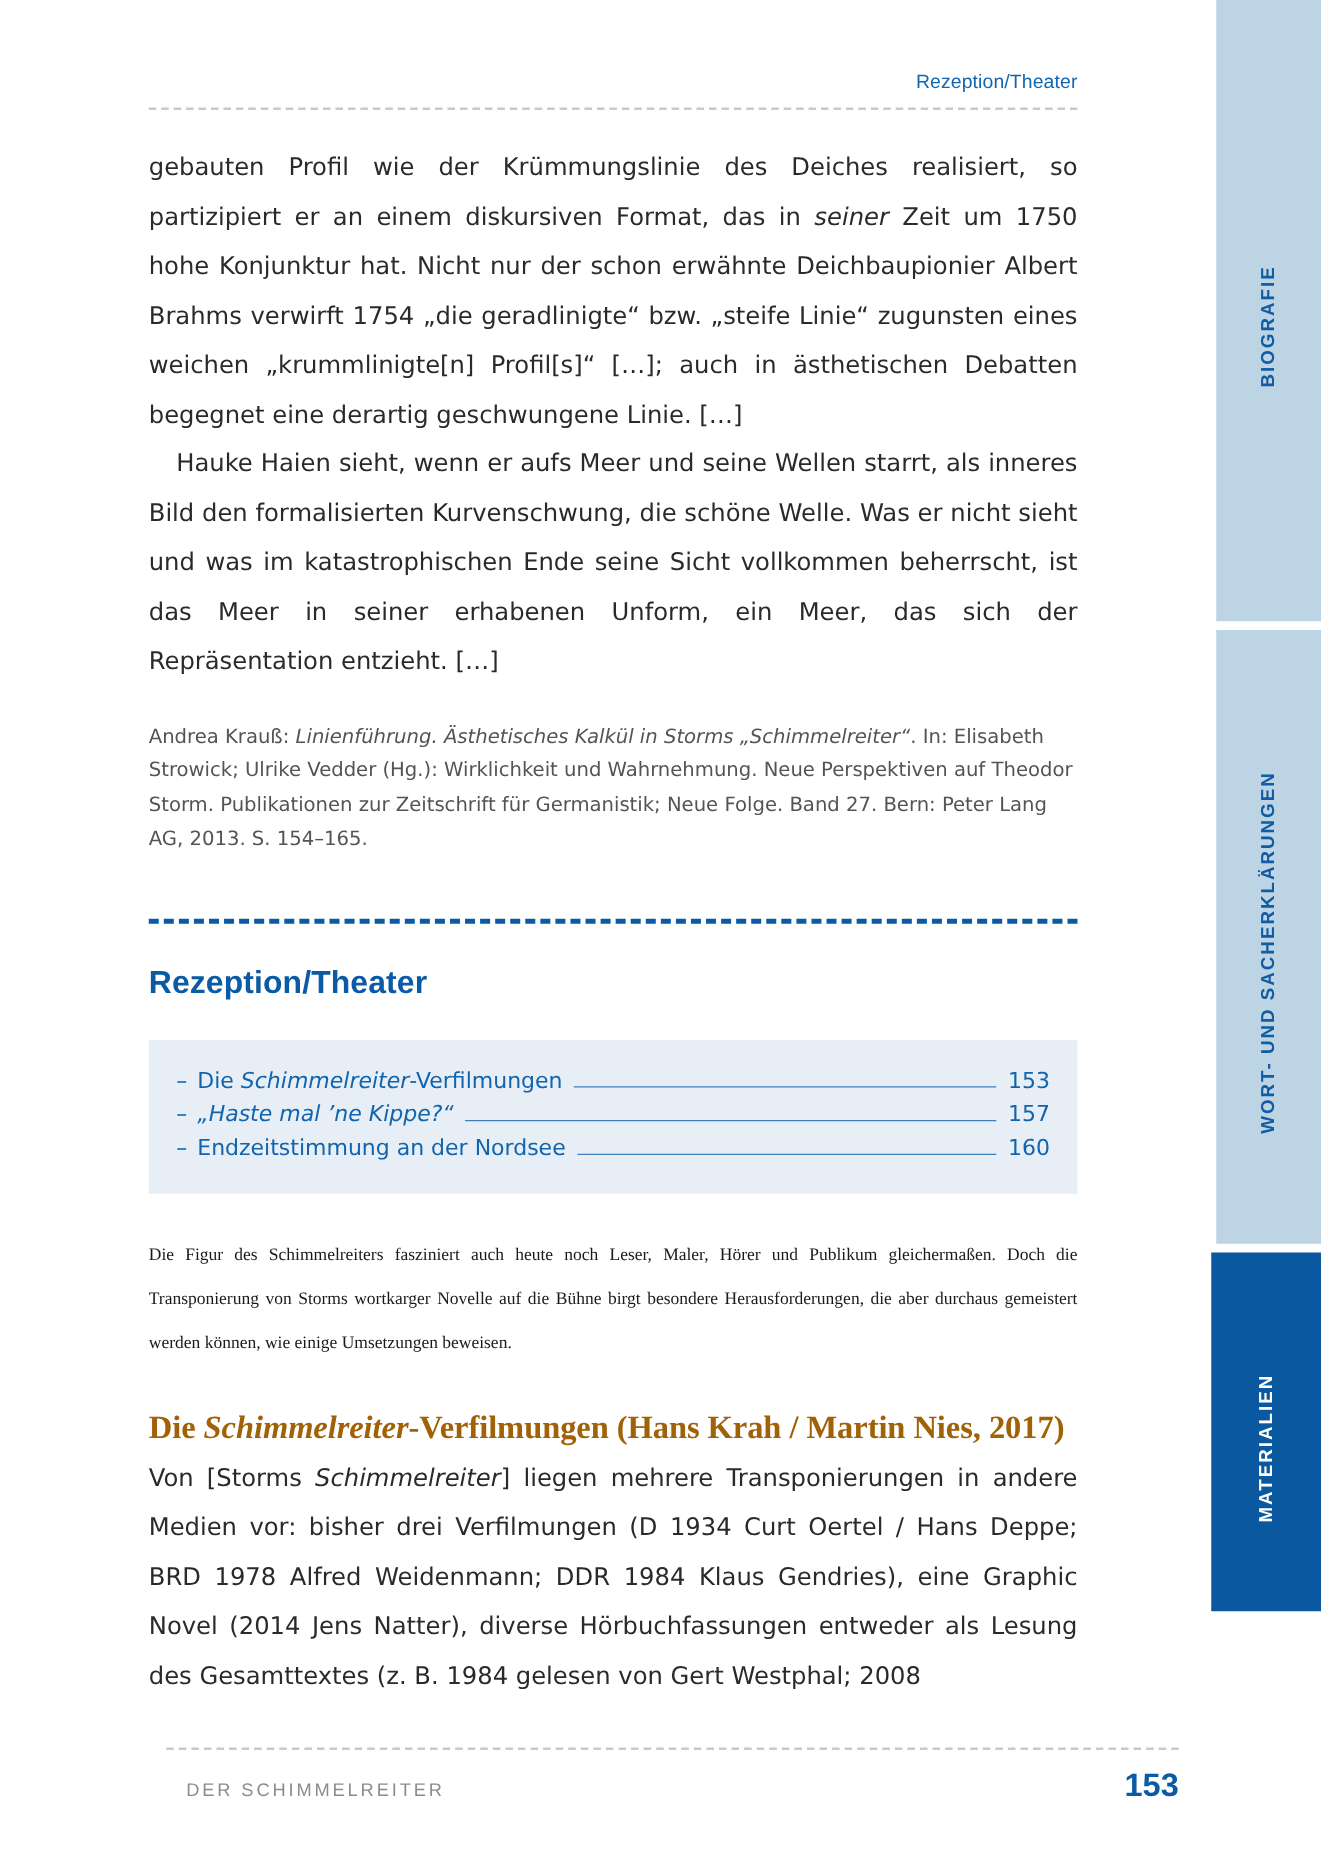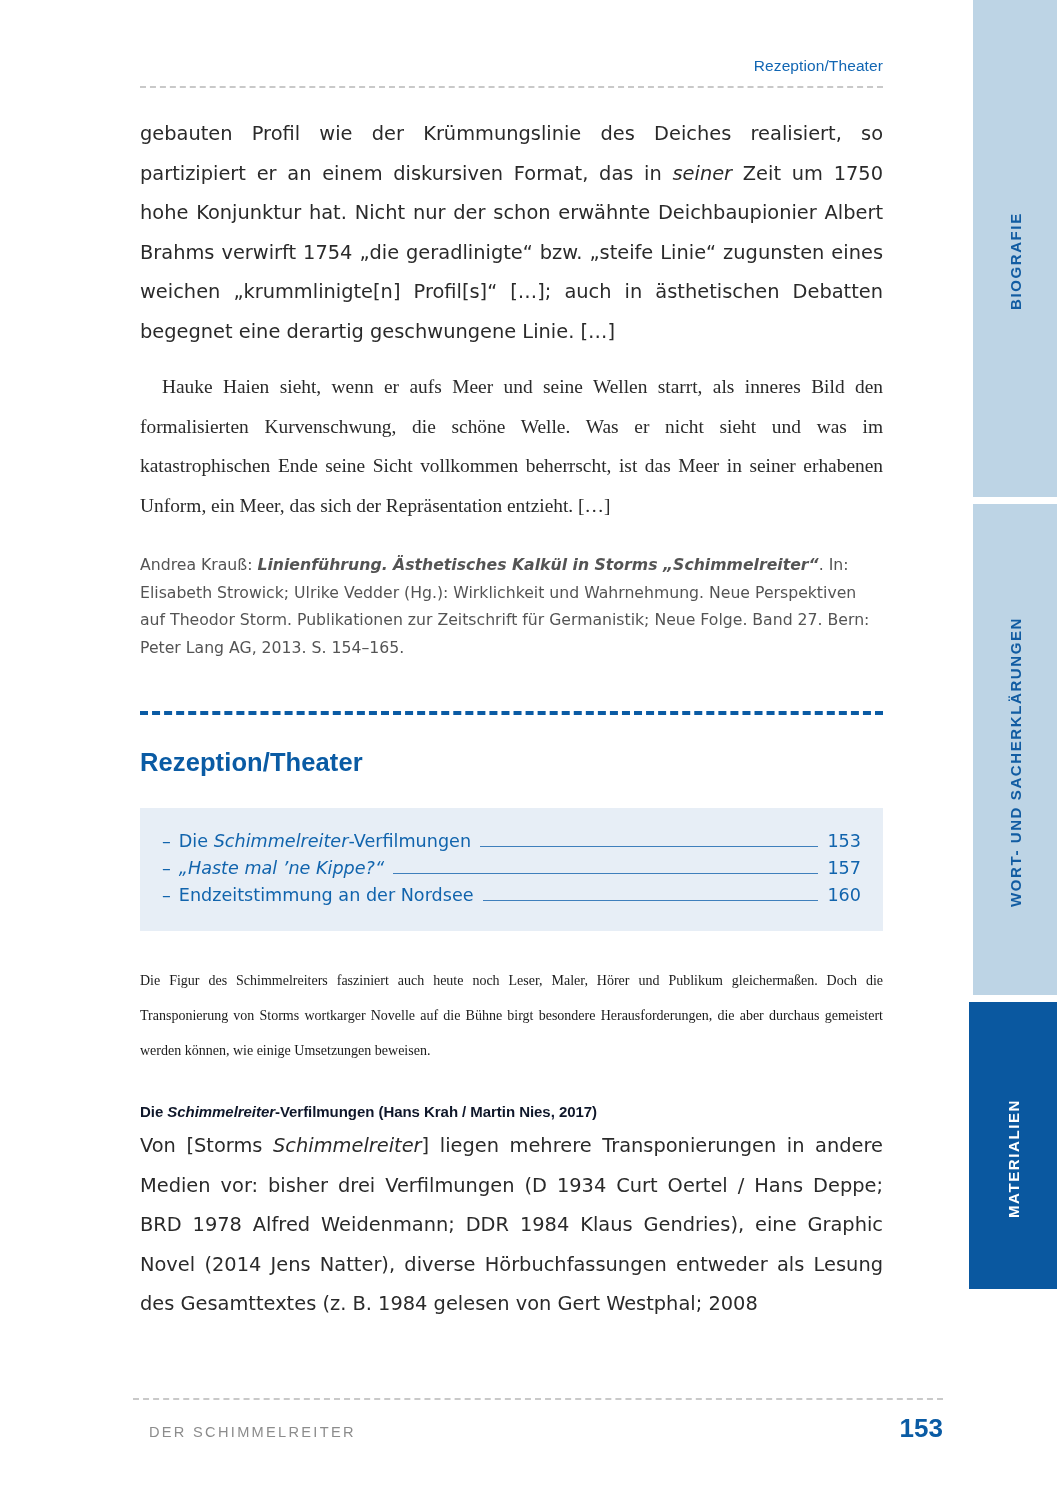"Rezeption/Theater" #content { left: 140px -> 119px }
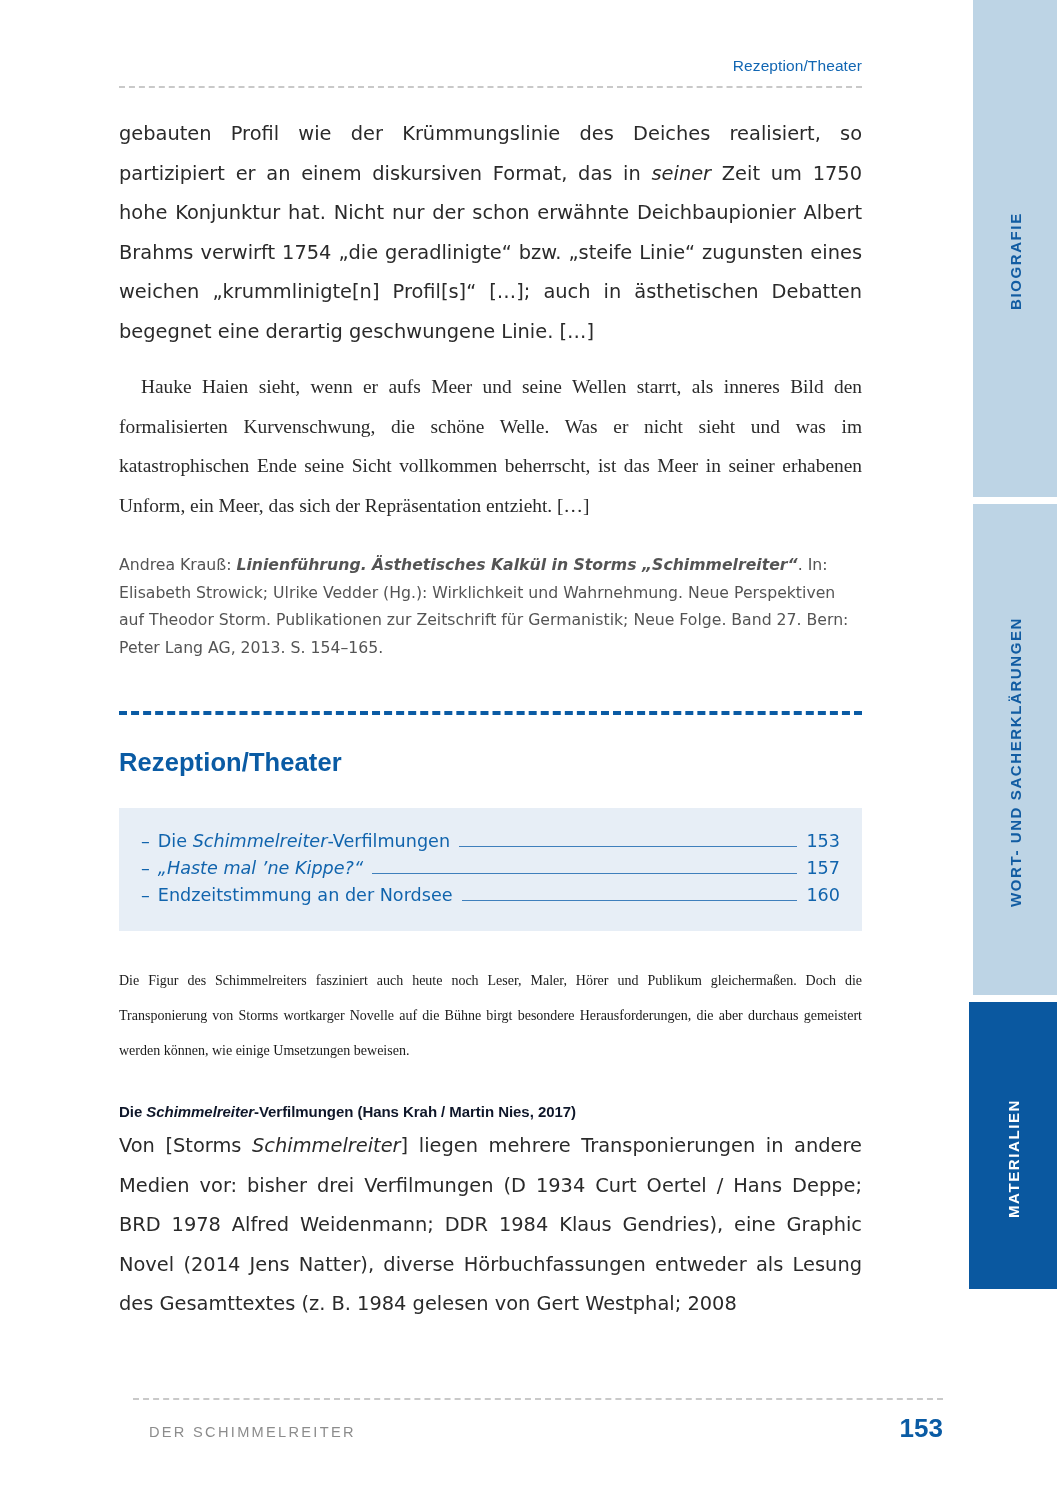"Hauke Haien sieht, wenn er" .q-para + .q-para { font-family: Liberation Serif, serif -> none; margin-top: 16px -> 0 }
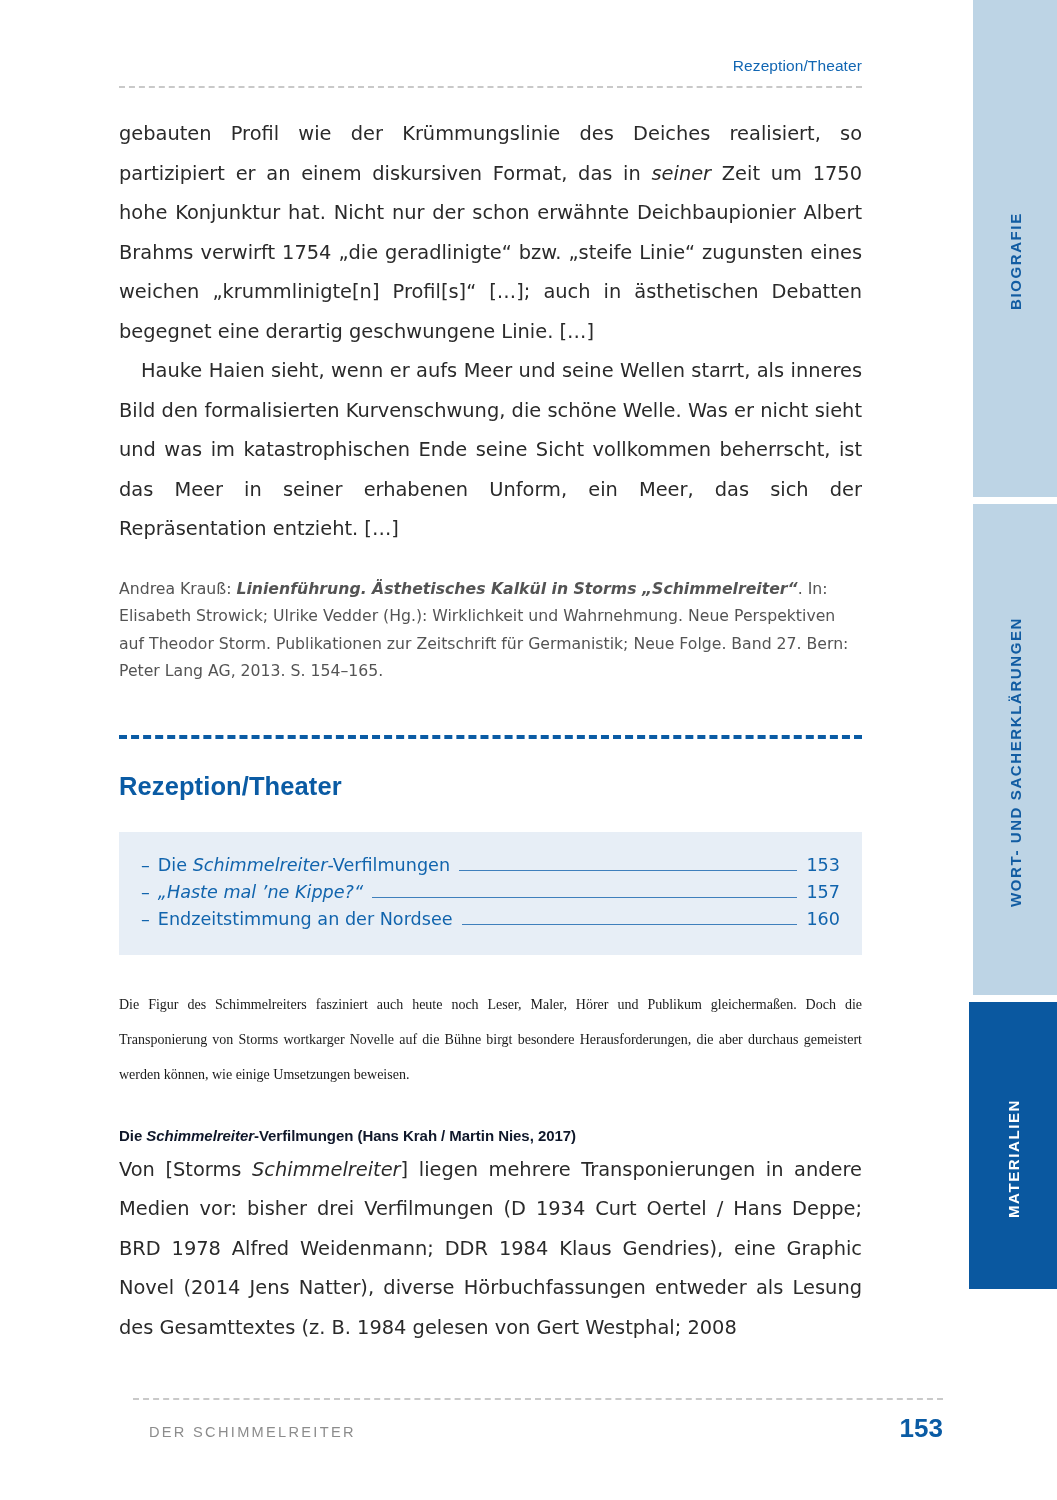"Linienführung. Ästhetisches Kalkül in" #source-credit i { font-weight: bold -> none }
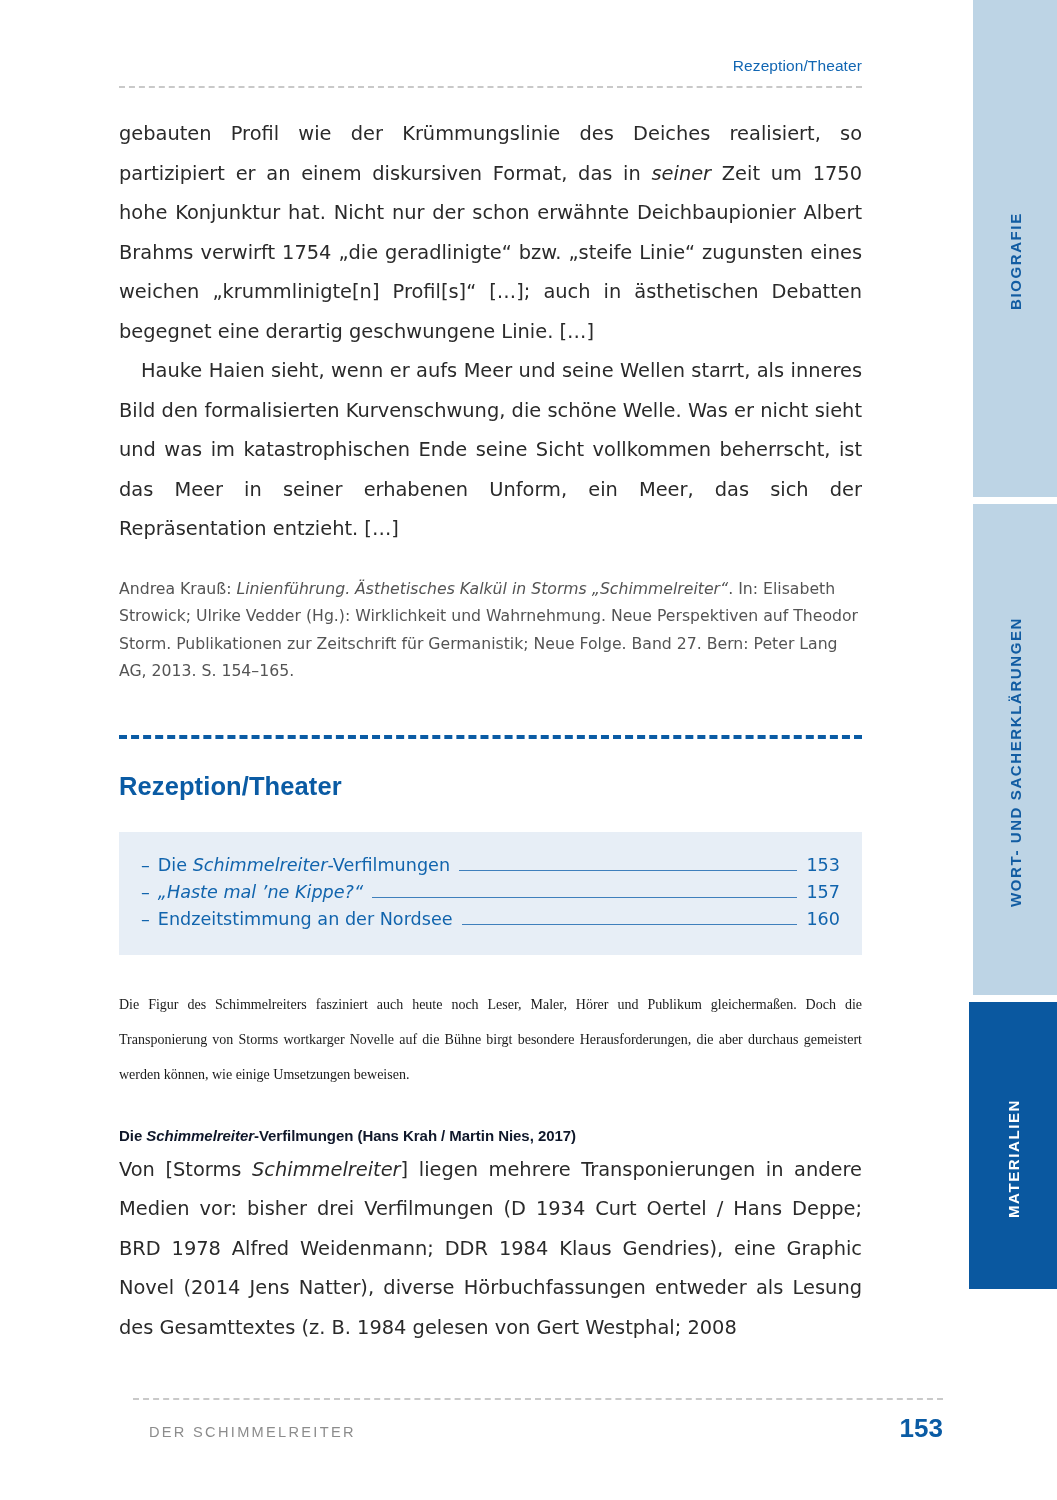"Die Schimmelreiter-Verfilmungen (Hans" #sub-heading { color: #0f172a -> #a16207; font-family: Liberation Sans, sans-serif -> Liberation Serif, serif; font-size: 15px -> 26px }
